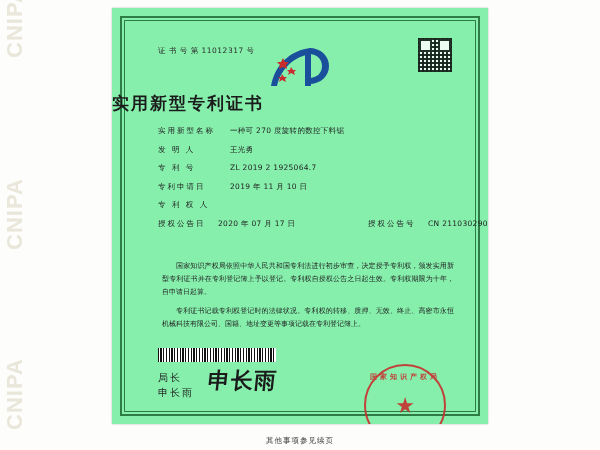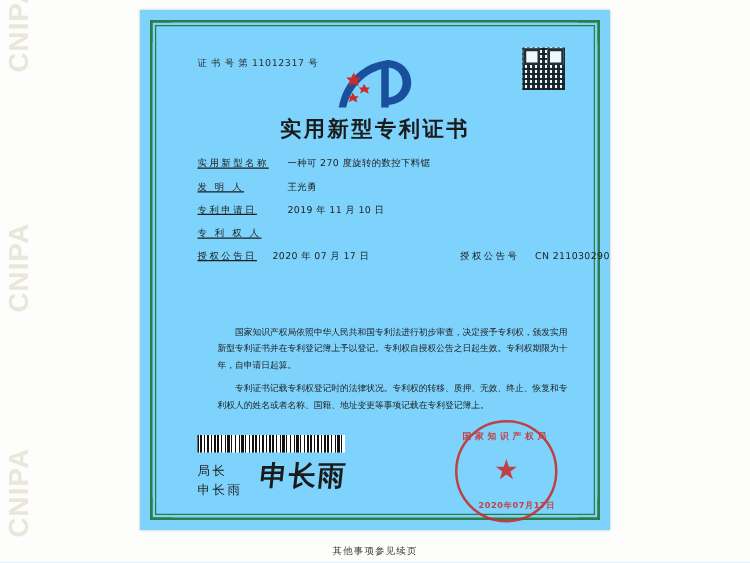"证 书 号 第 11012317" .cert { background: #7dd3fc -> #86efac }
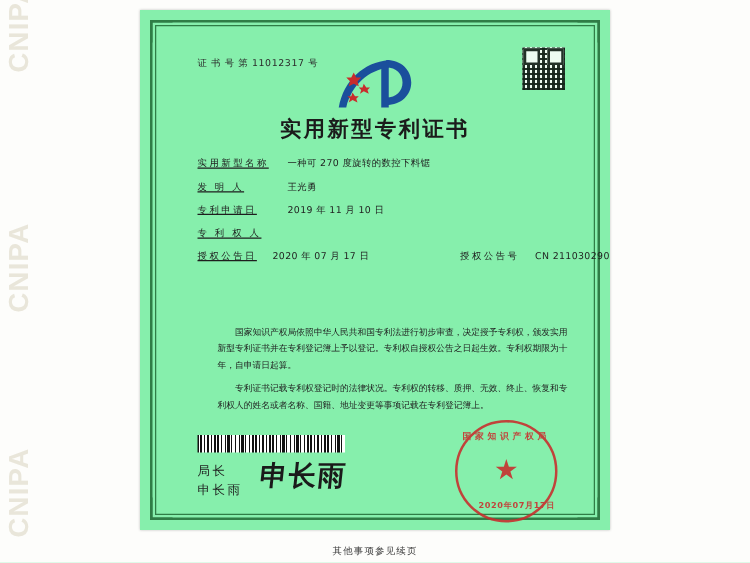"实用新型专利证书" .title { text-align: center -> none }
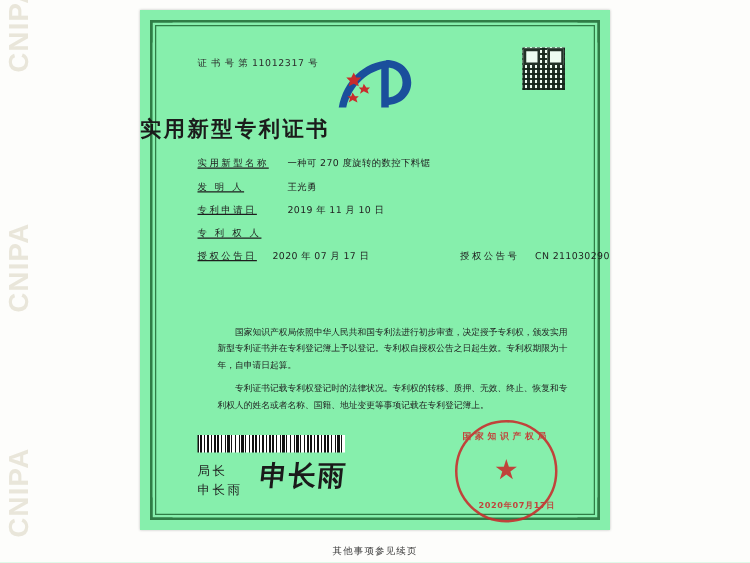"实用新型名称" .field-label { text-decoration: underline -> none }
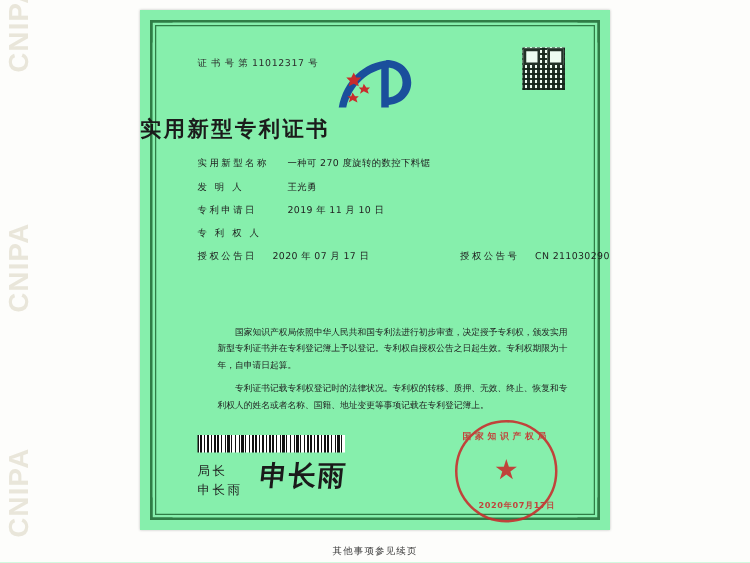"专 利 号" div.field-row { html: none -> <div> <span>专 利 号</span> <span>ZL 2019 2 1925064.7</span> </div> }
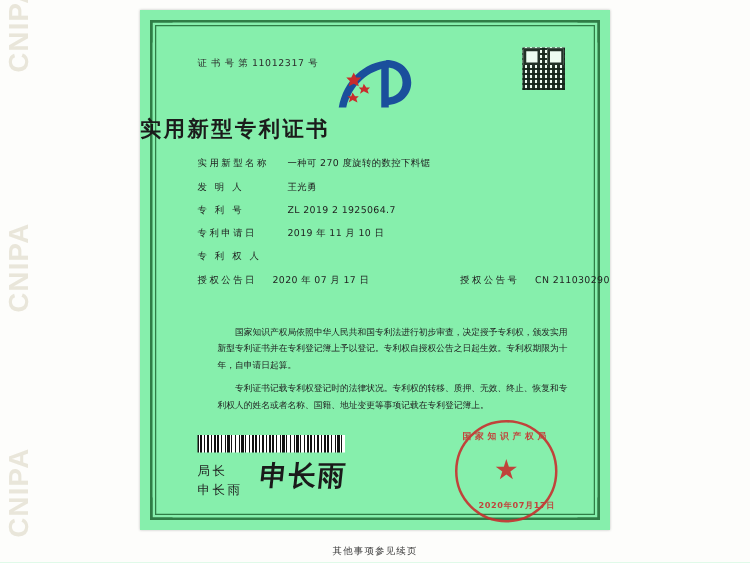"国家知识产权局依照中华人民共和国专利法进行初步审查，决定授予专利权，颁发实用新型" .body-text p { margin: 0 0 6px 16px -> 0 0 6px 4px }
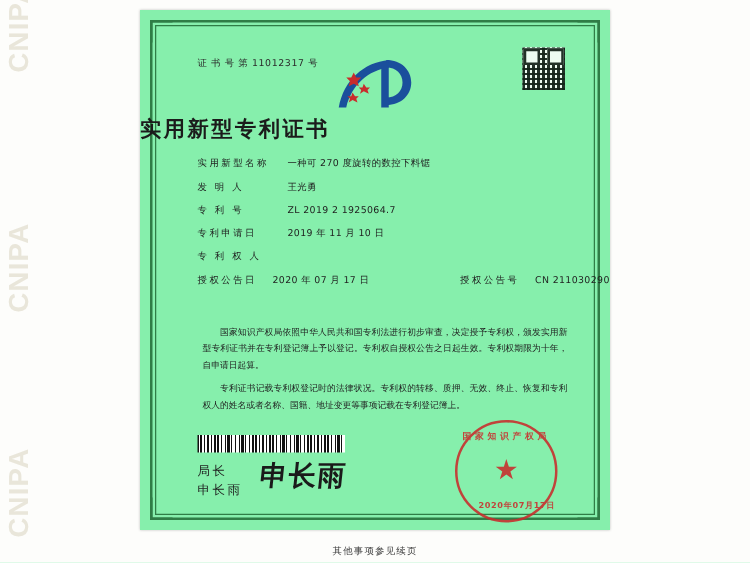"专利证书记载专利权登记时的法律状况。专利权的转移、质押、无效、终止、恢复和专利权" p { text: 恢复和专利权人的姓名或者名称 -> 高密市永恒机械科技有限公司 }
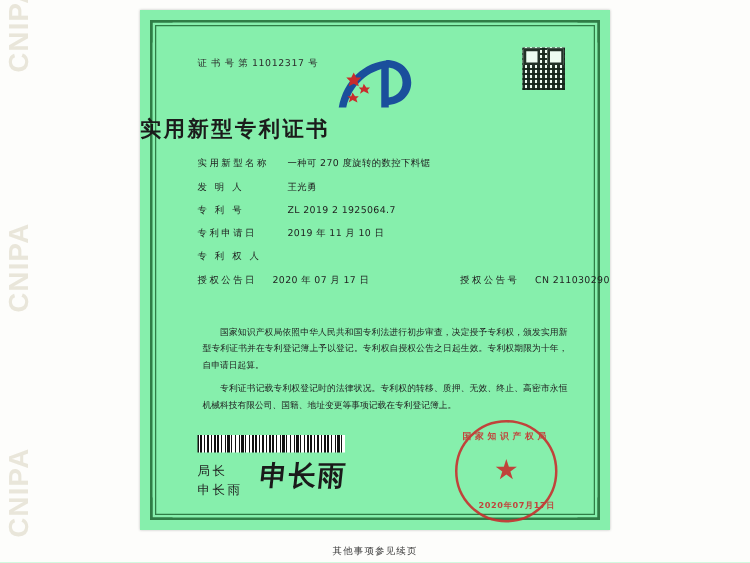"国家知识产权局" .seal { top: 328px -> 356px }
